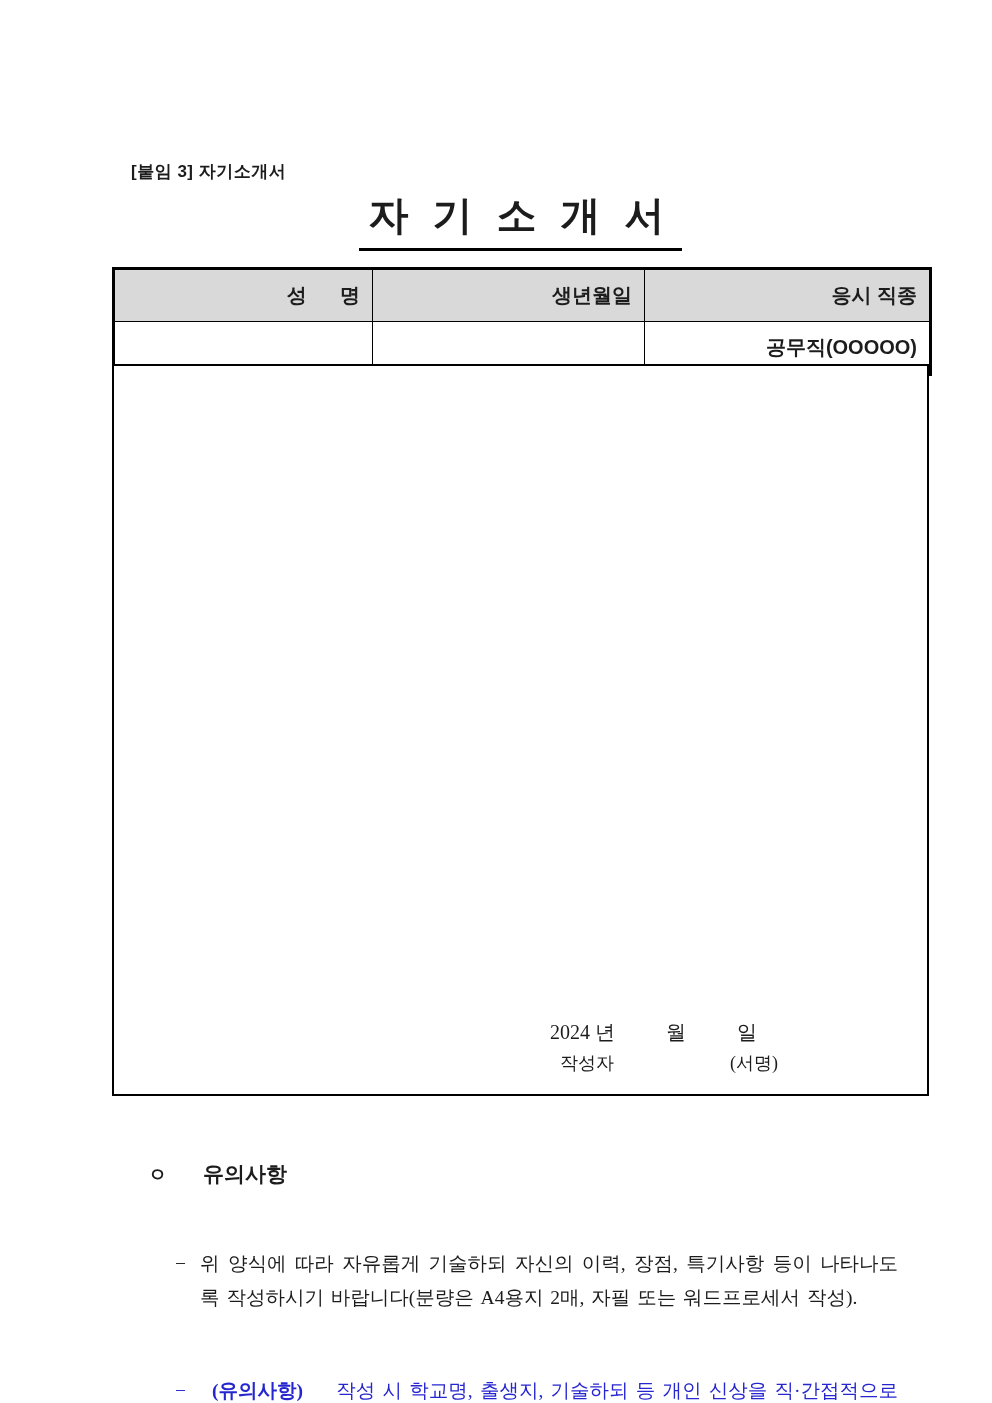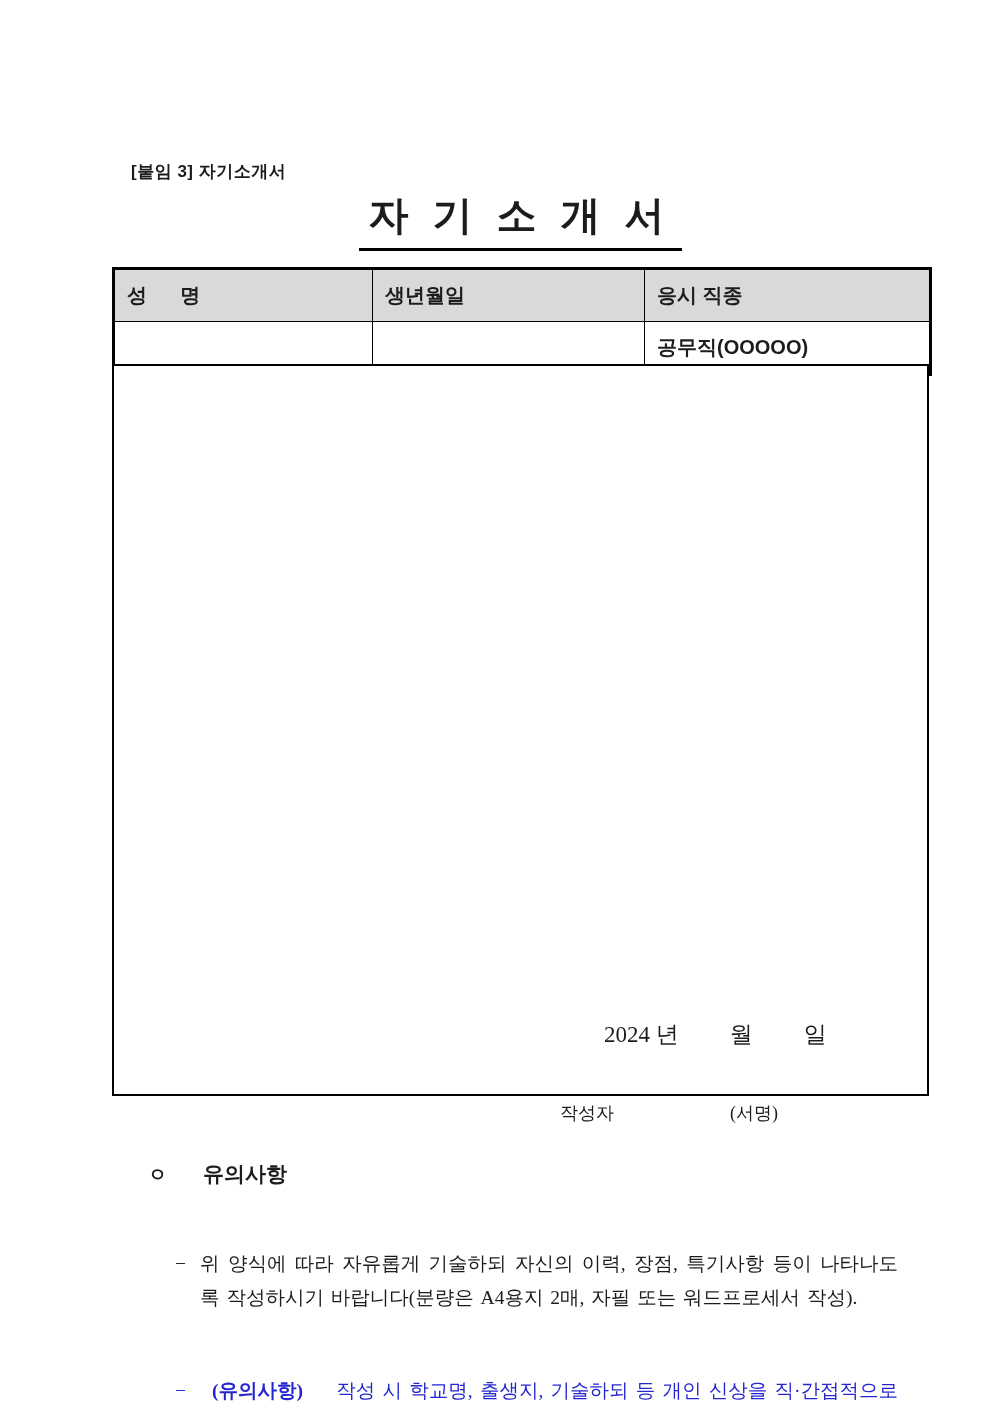"성 명" .info-table td { text-align: left -> right }
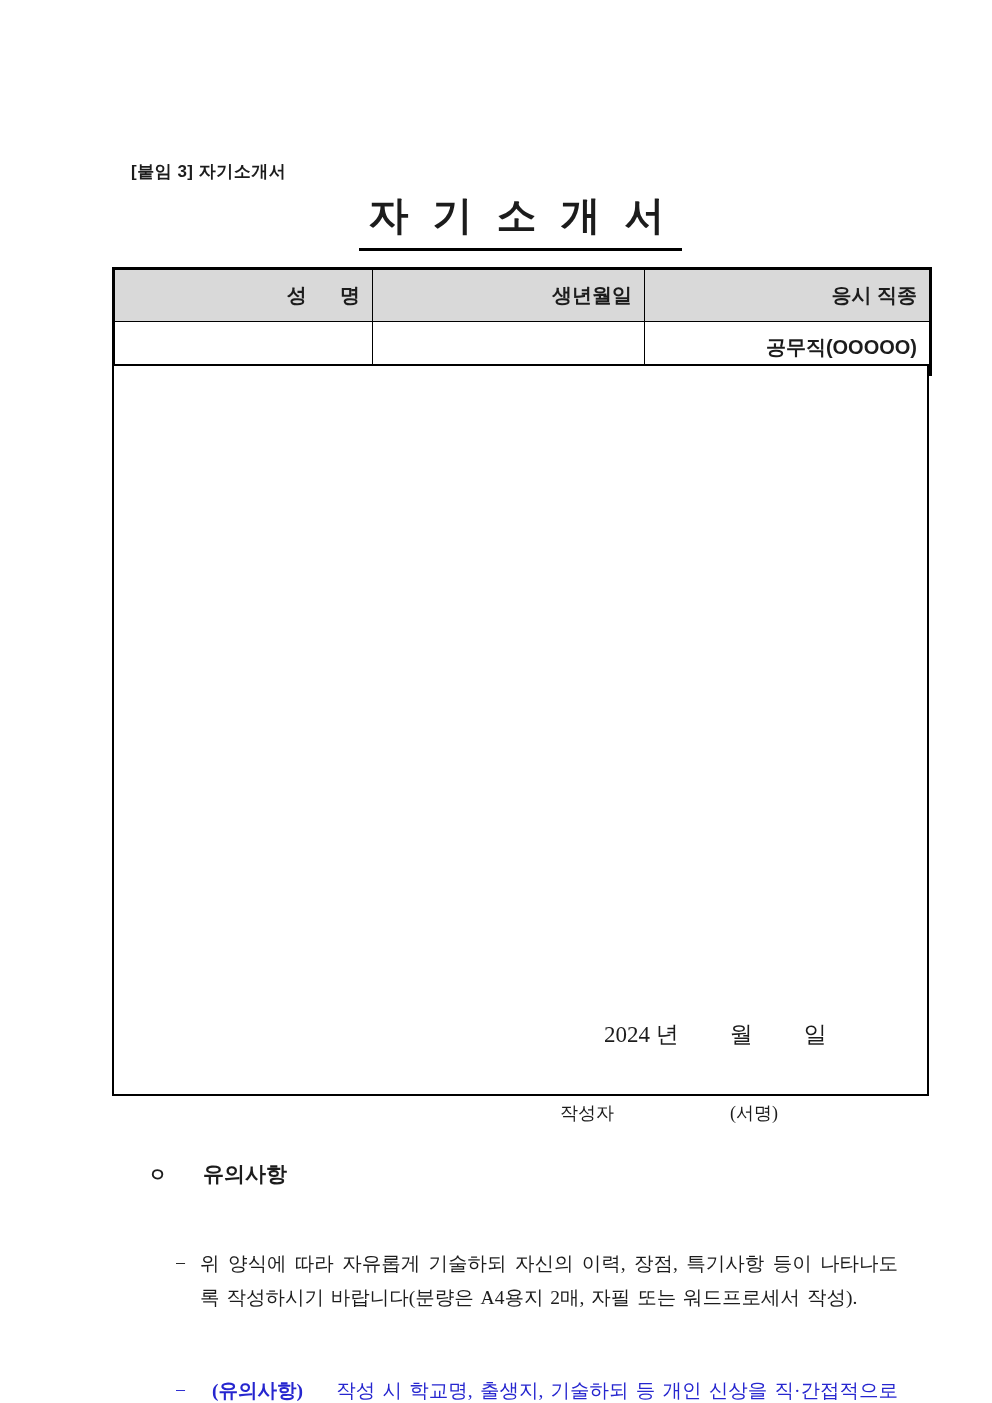"2024 년 월 일" .date-line { font-size: 23px -> 20px; left: 556px -> 502px }
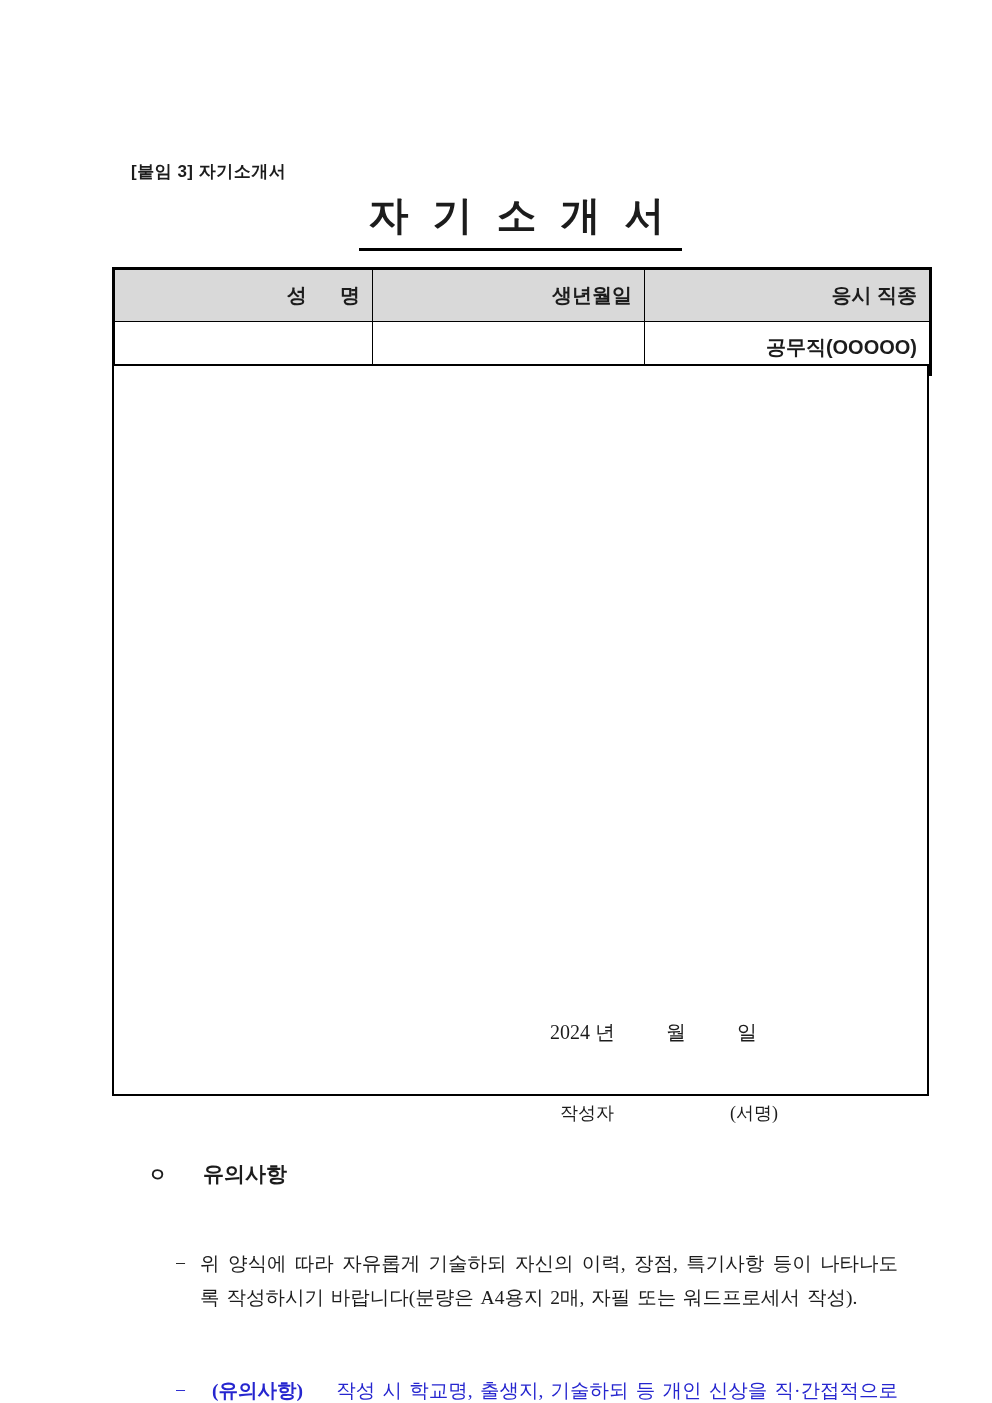"작성자 (서명)" .writer-line { top: 1065px -> 1015px }
